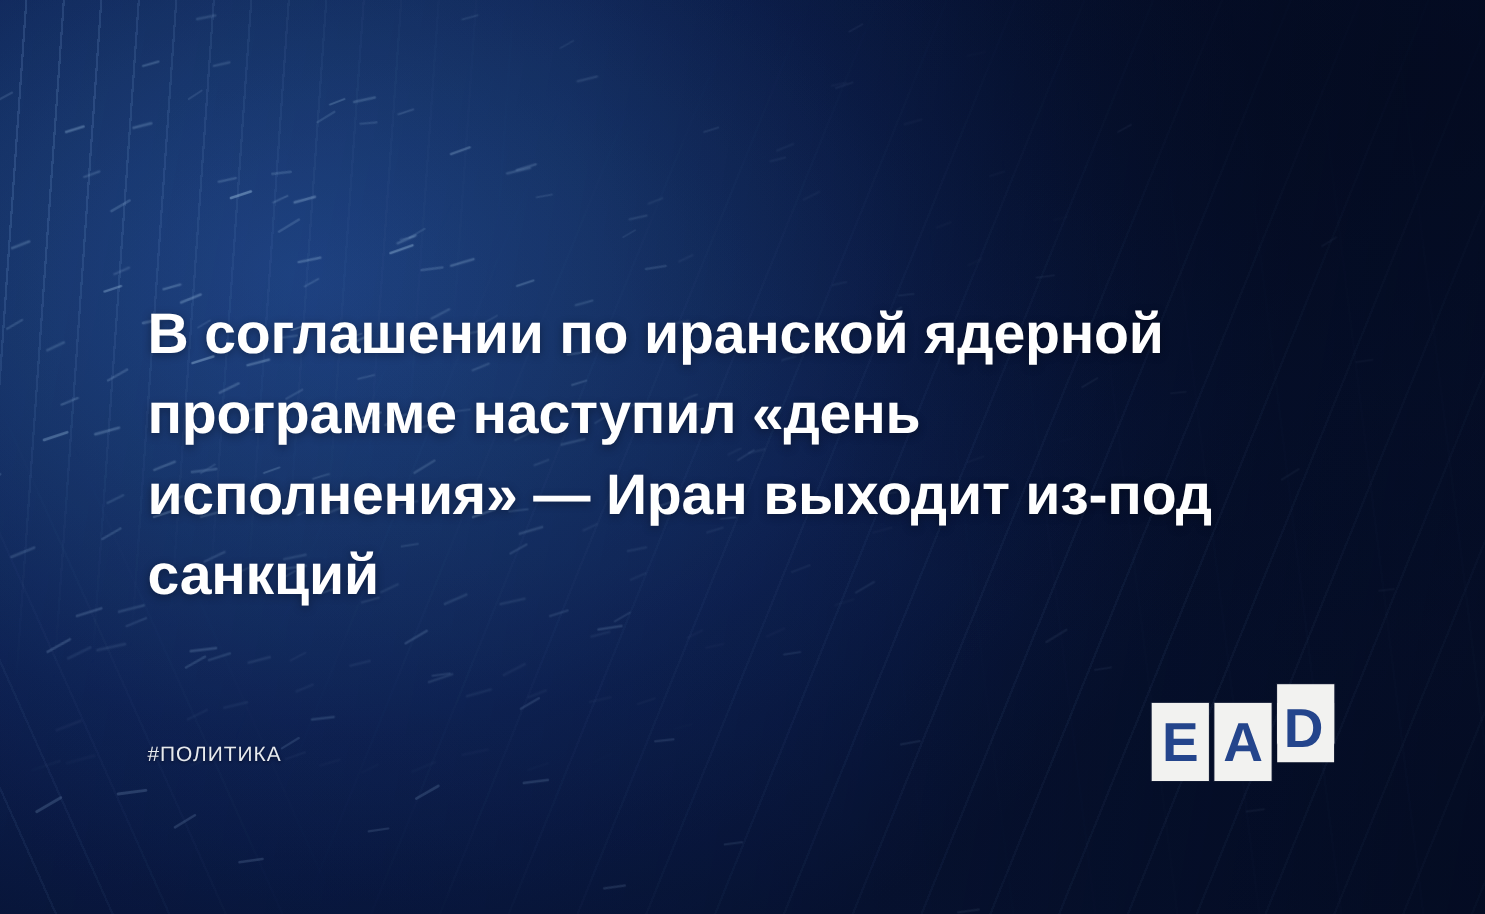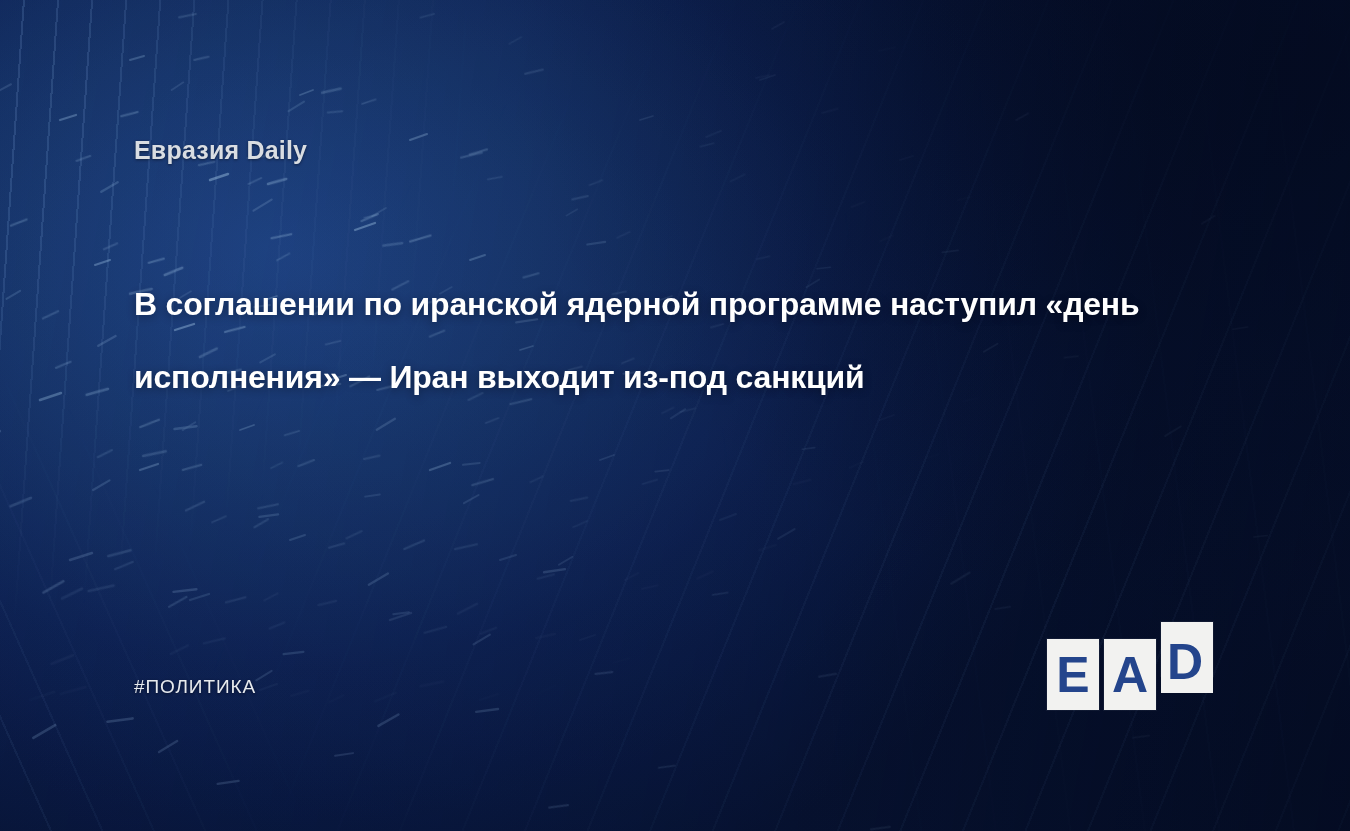"Евразия Daily" div.brand { html: <div>Евразия Daily</div> -> none }
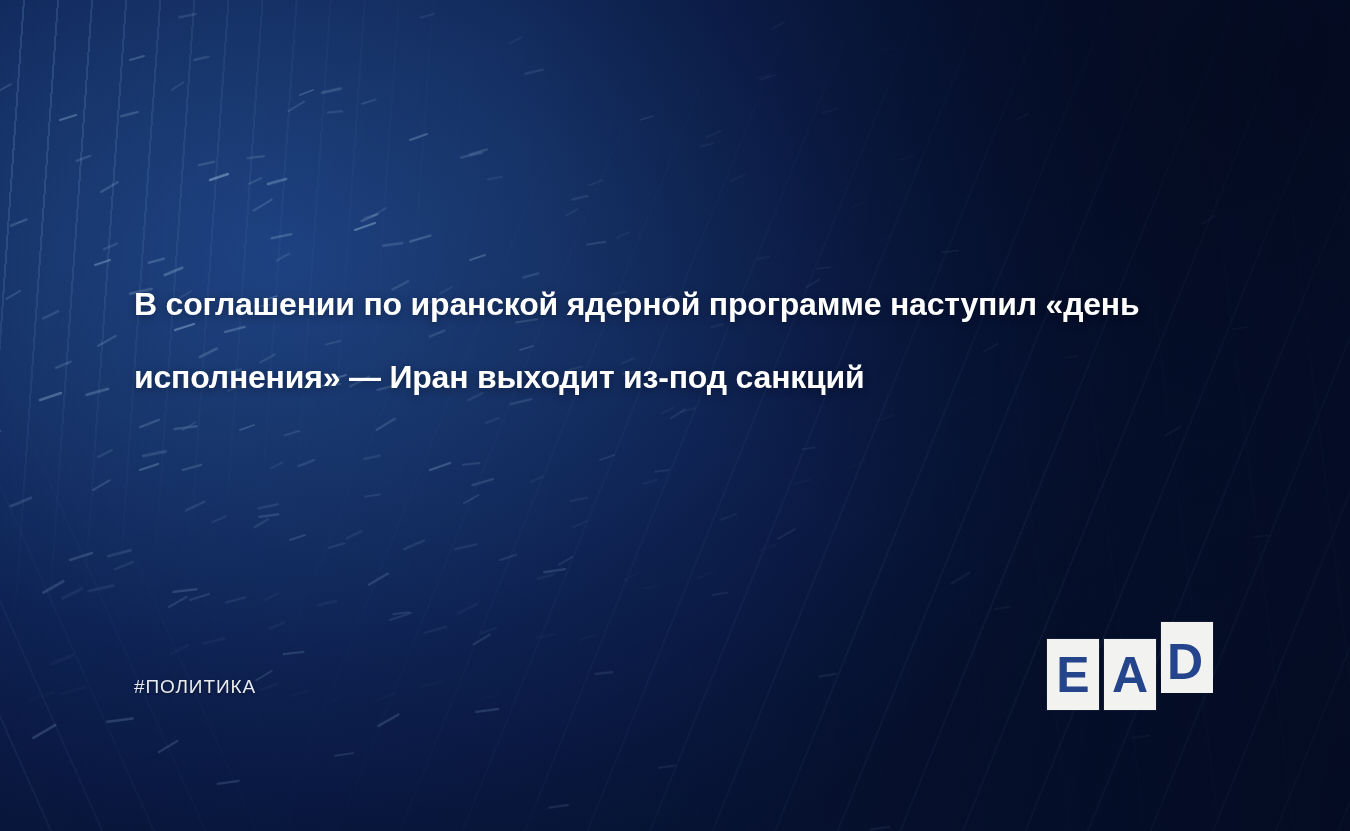"В соглашении по иранской ядерной" .headline { font-size: 32px -> 52px }
